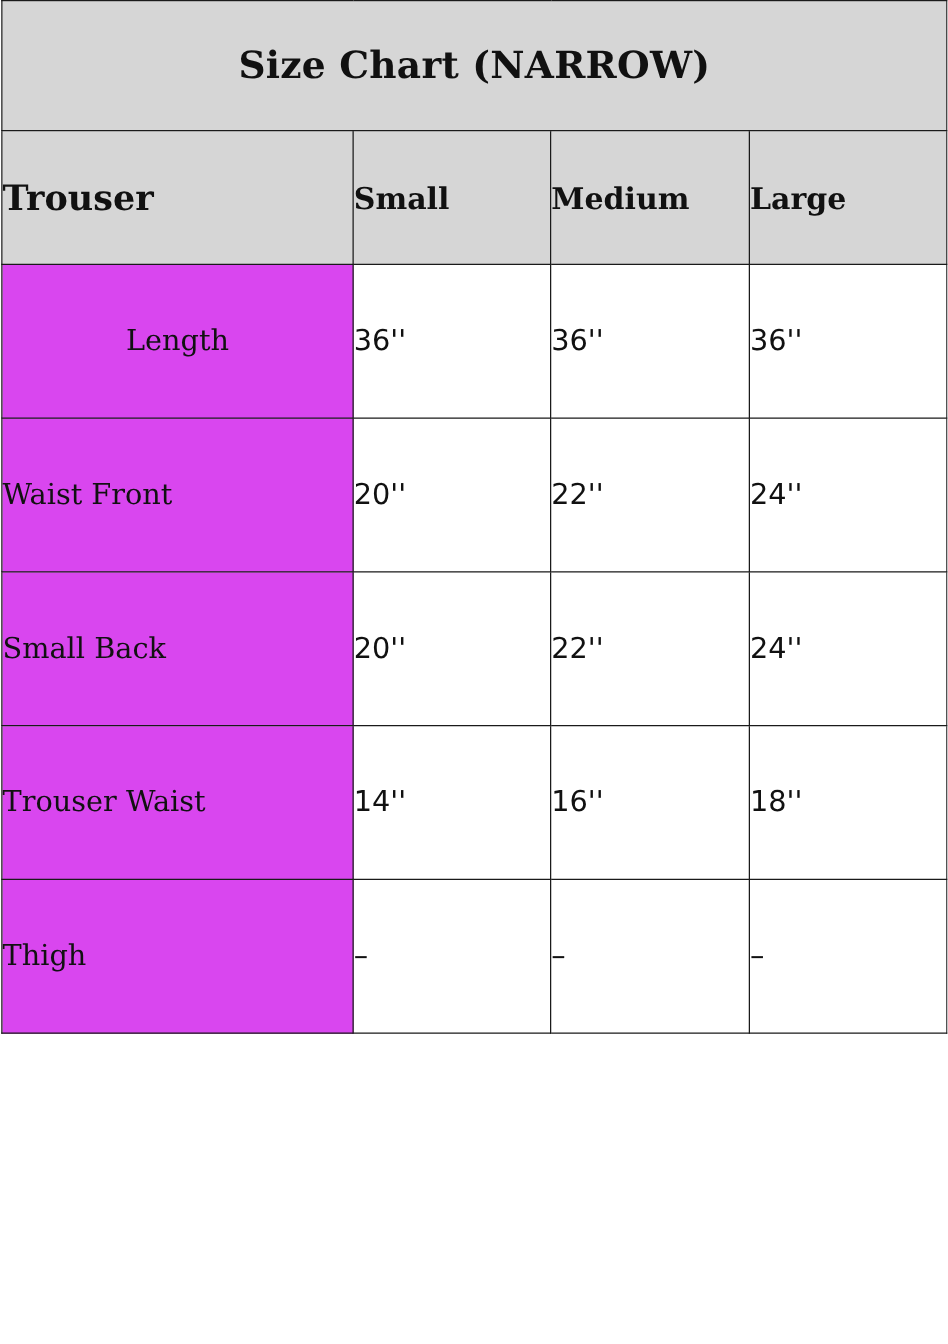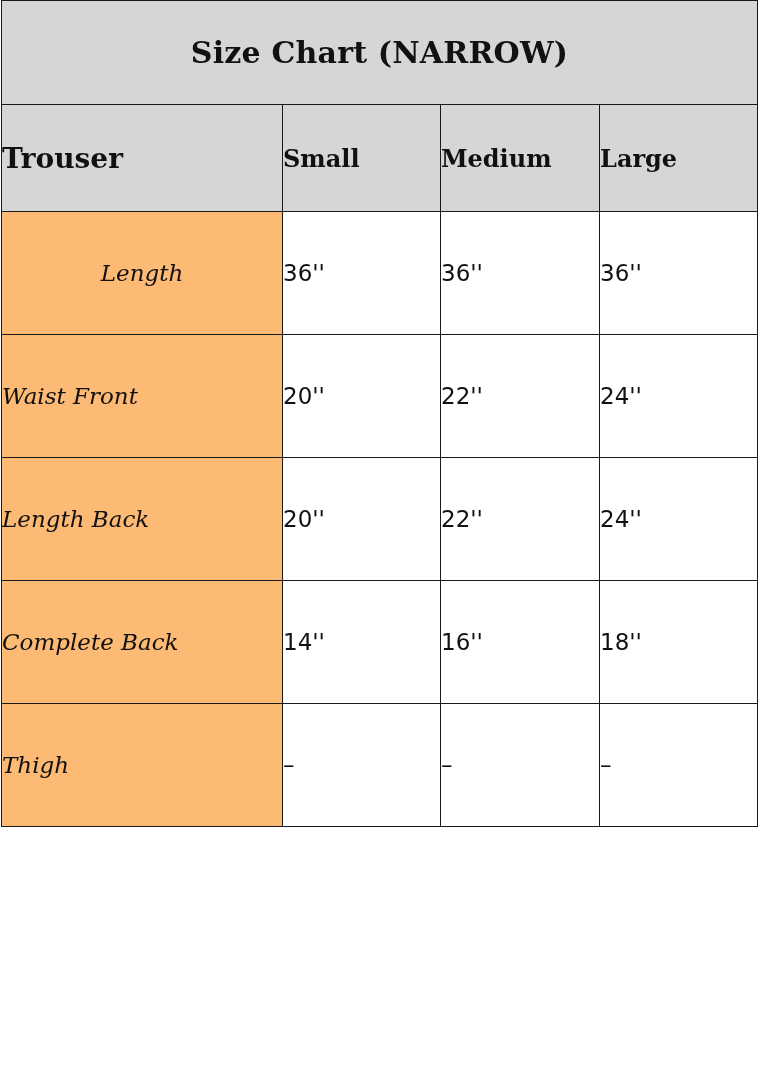"Length" .row-label { background: #fdba74 -> #d946ef; font-style: italic -> none }
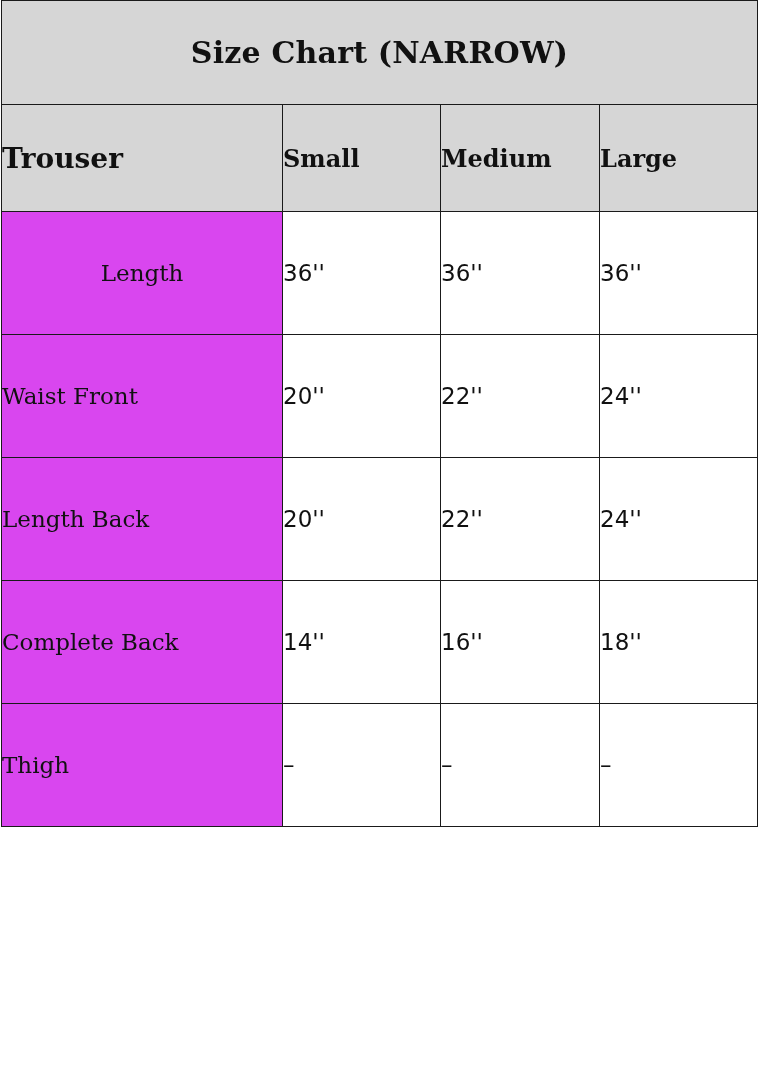"Length Back" td.row-label { text: Length -> Small }
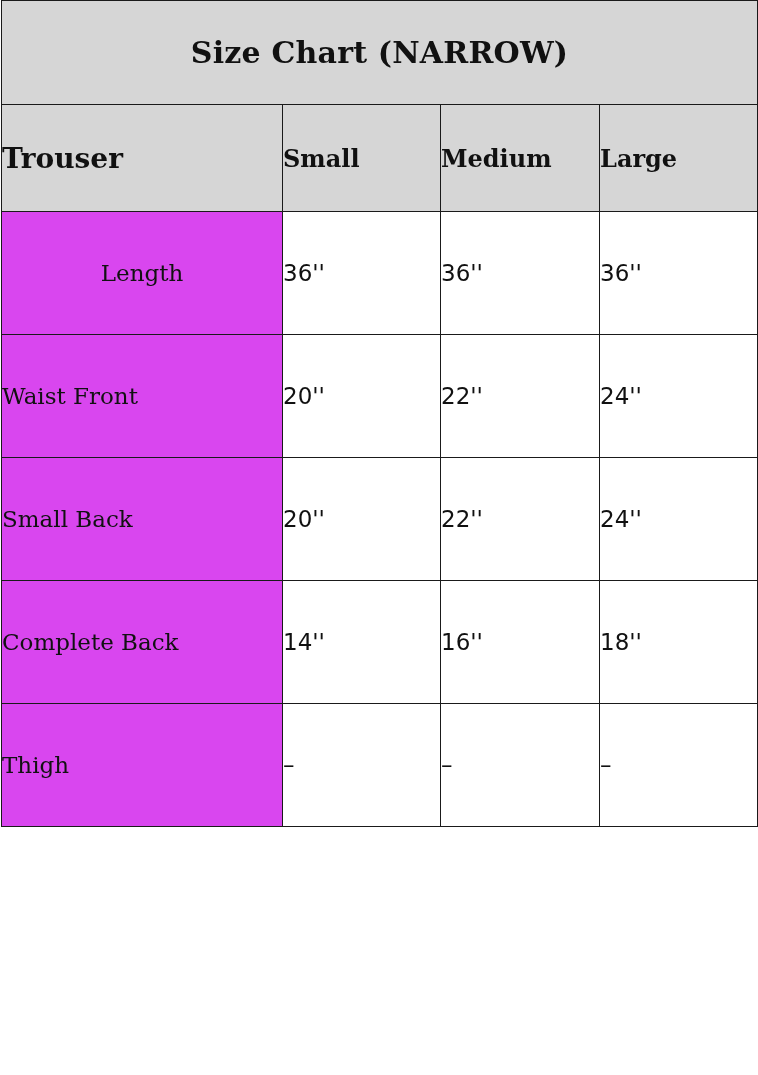"Complete Back" td.row-label { text: Complete Back -> Trouser Waist }
